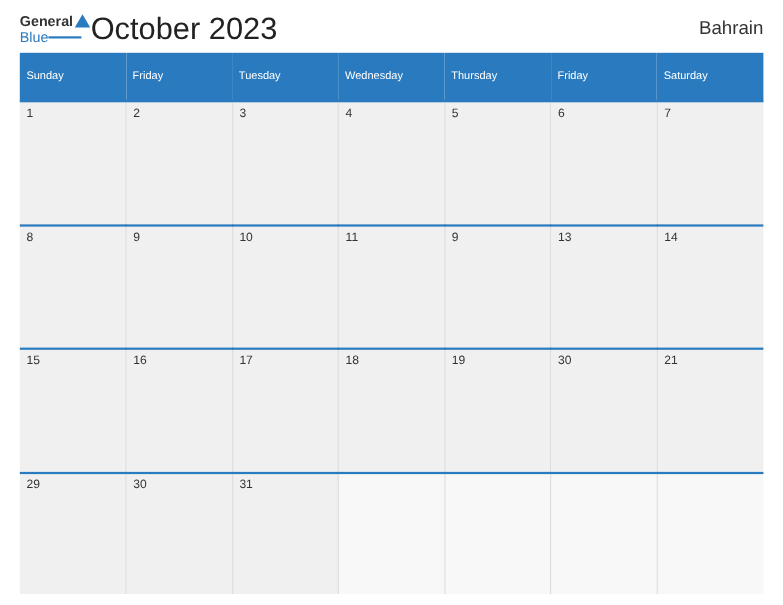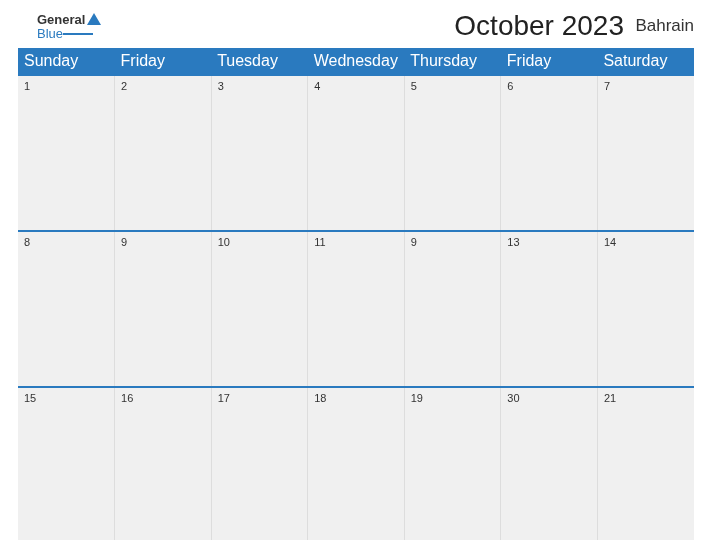"General" .top-bar { margin-left: 19px -> none }
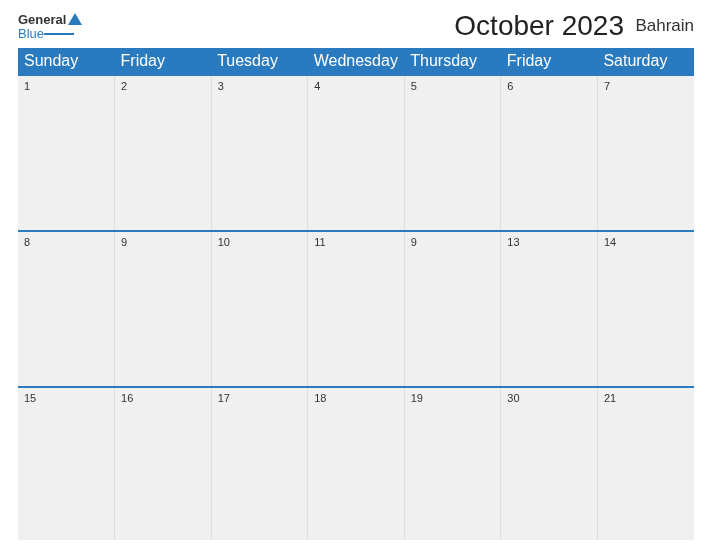"October 2023" .calendar-title { text-align: right -> left }
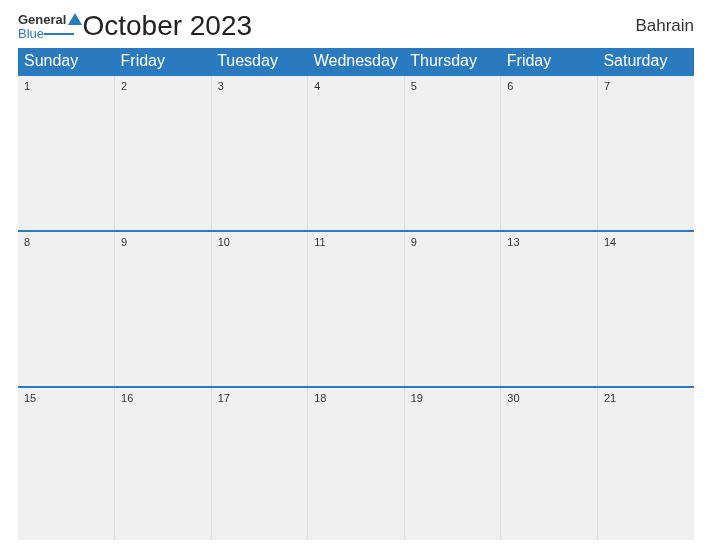"Sunday" .calendar-table thead tr th { font-size: 16px -> 10px; padding: 4px 6px -> 16px 6px }
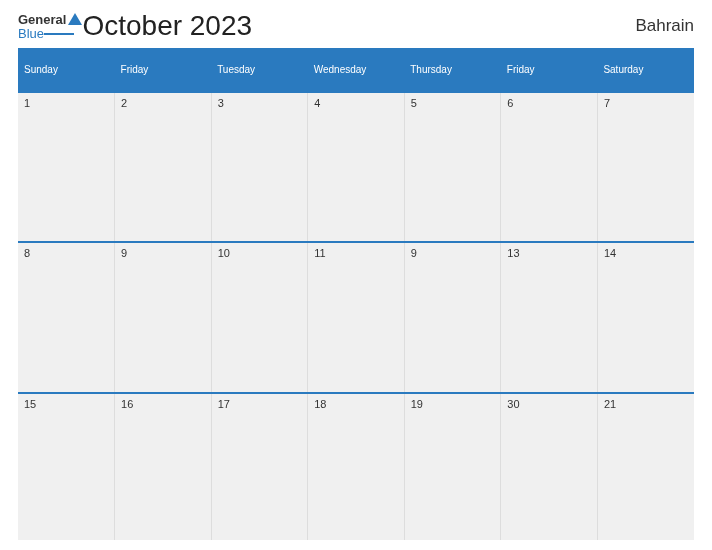"29" tr { html: none -> <tr> <td>29</td> <td>30</td> <td>31</td> <td></td> <td></td> <td></td> <td></td> </tr> }
